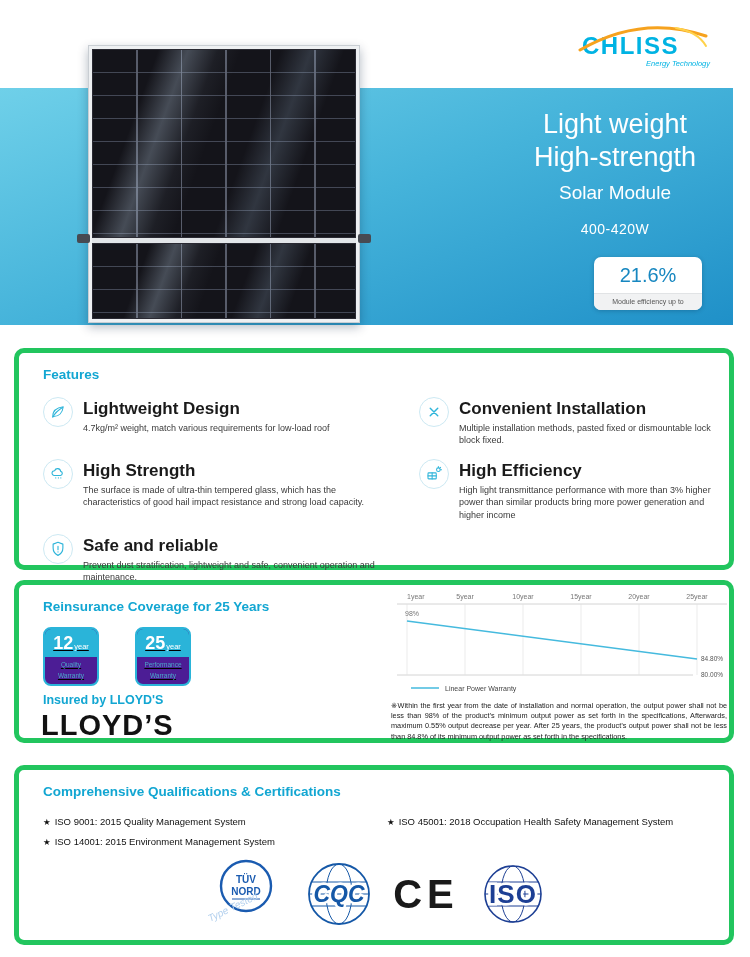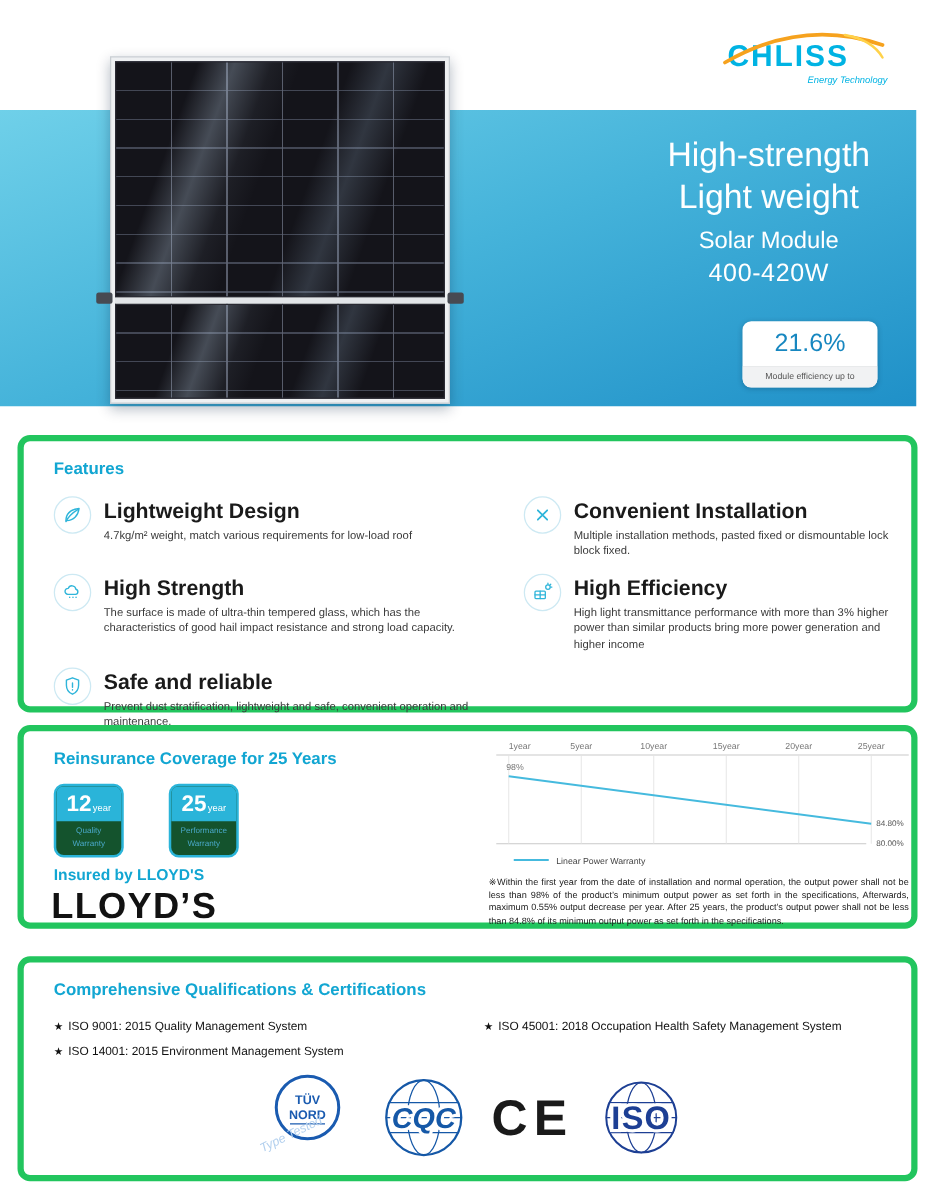"High-strength" div.hero-line { order: before "Light weight" -> after "Light weight" }
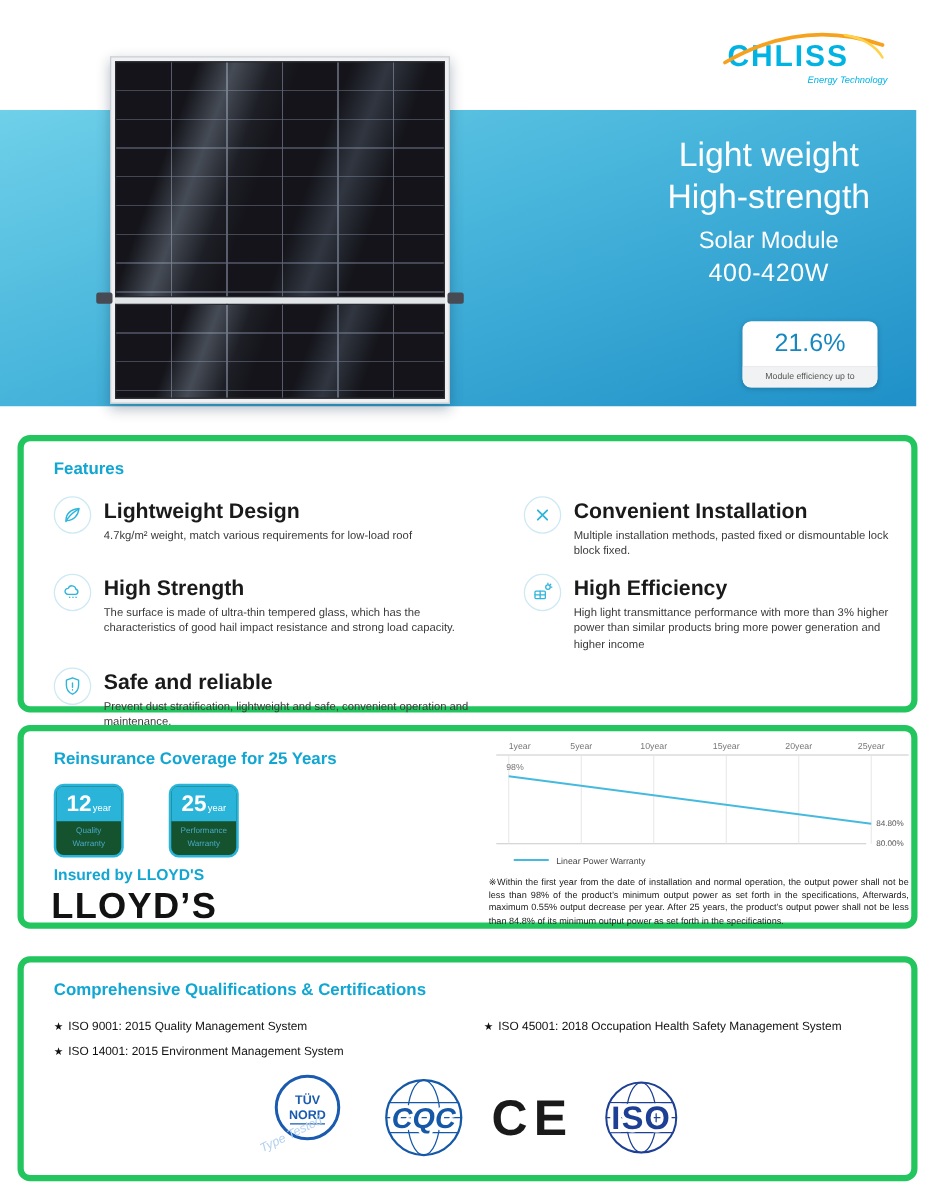"400-420W" .hero-power { font-size: 20px -> 14px; margin-top: 4px -> 17px }
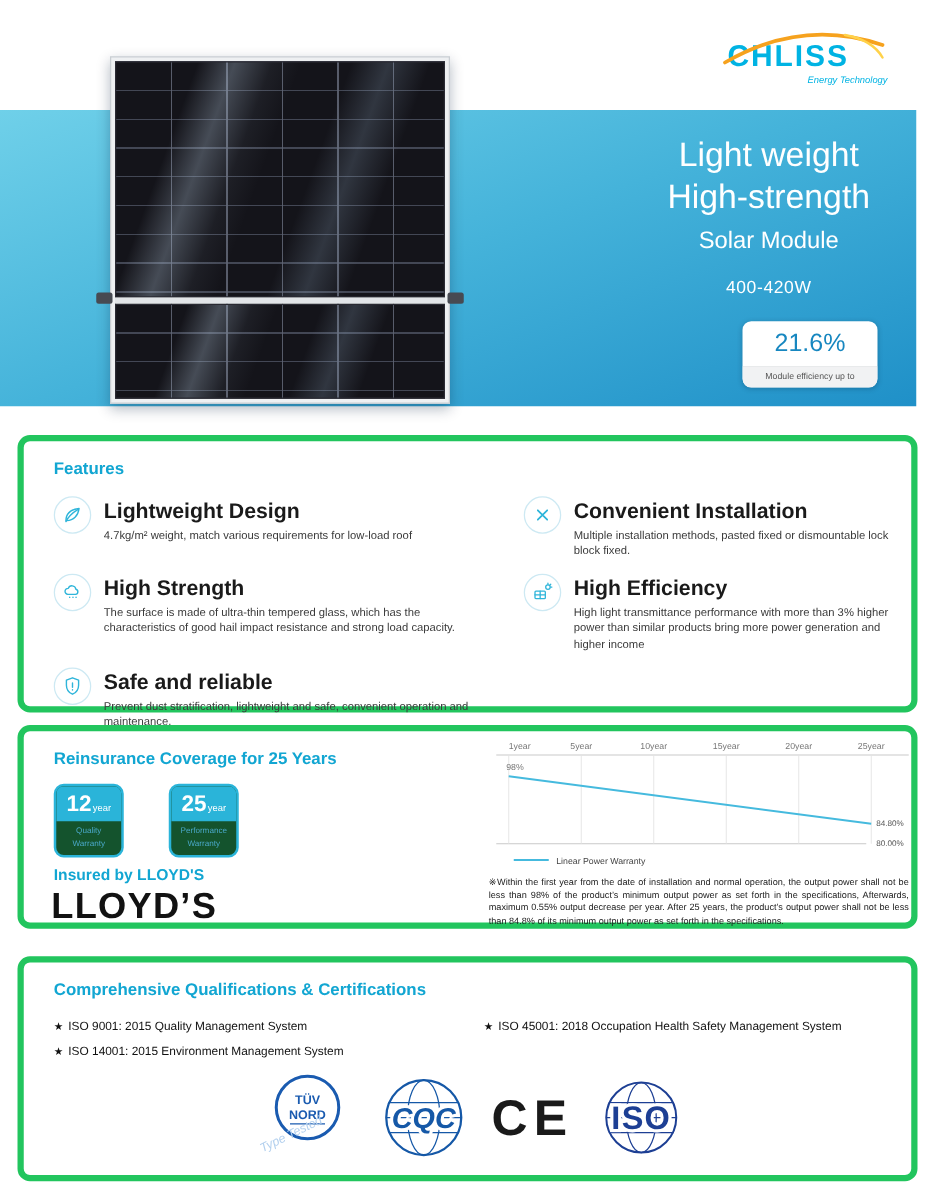"12year" .badge { background: #14532d -> #4c1d95; text-decoration: none -> underline }
